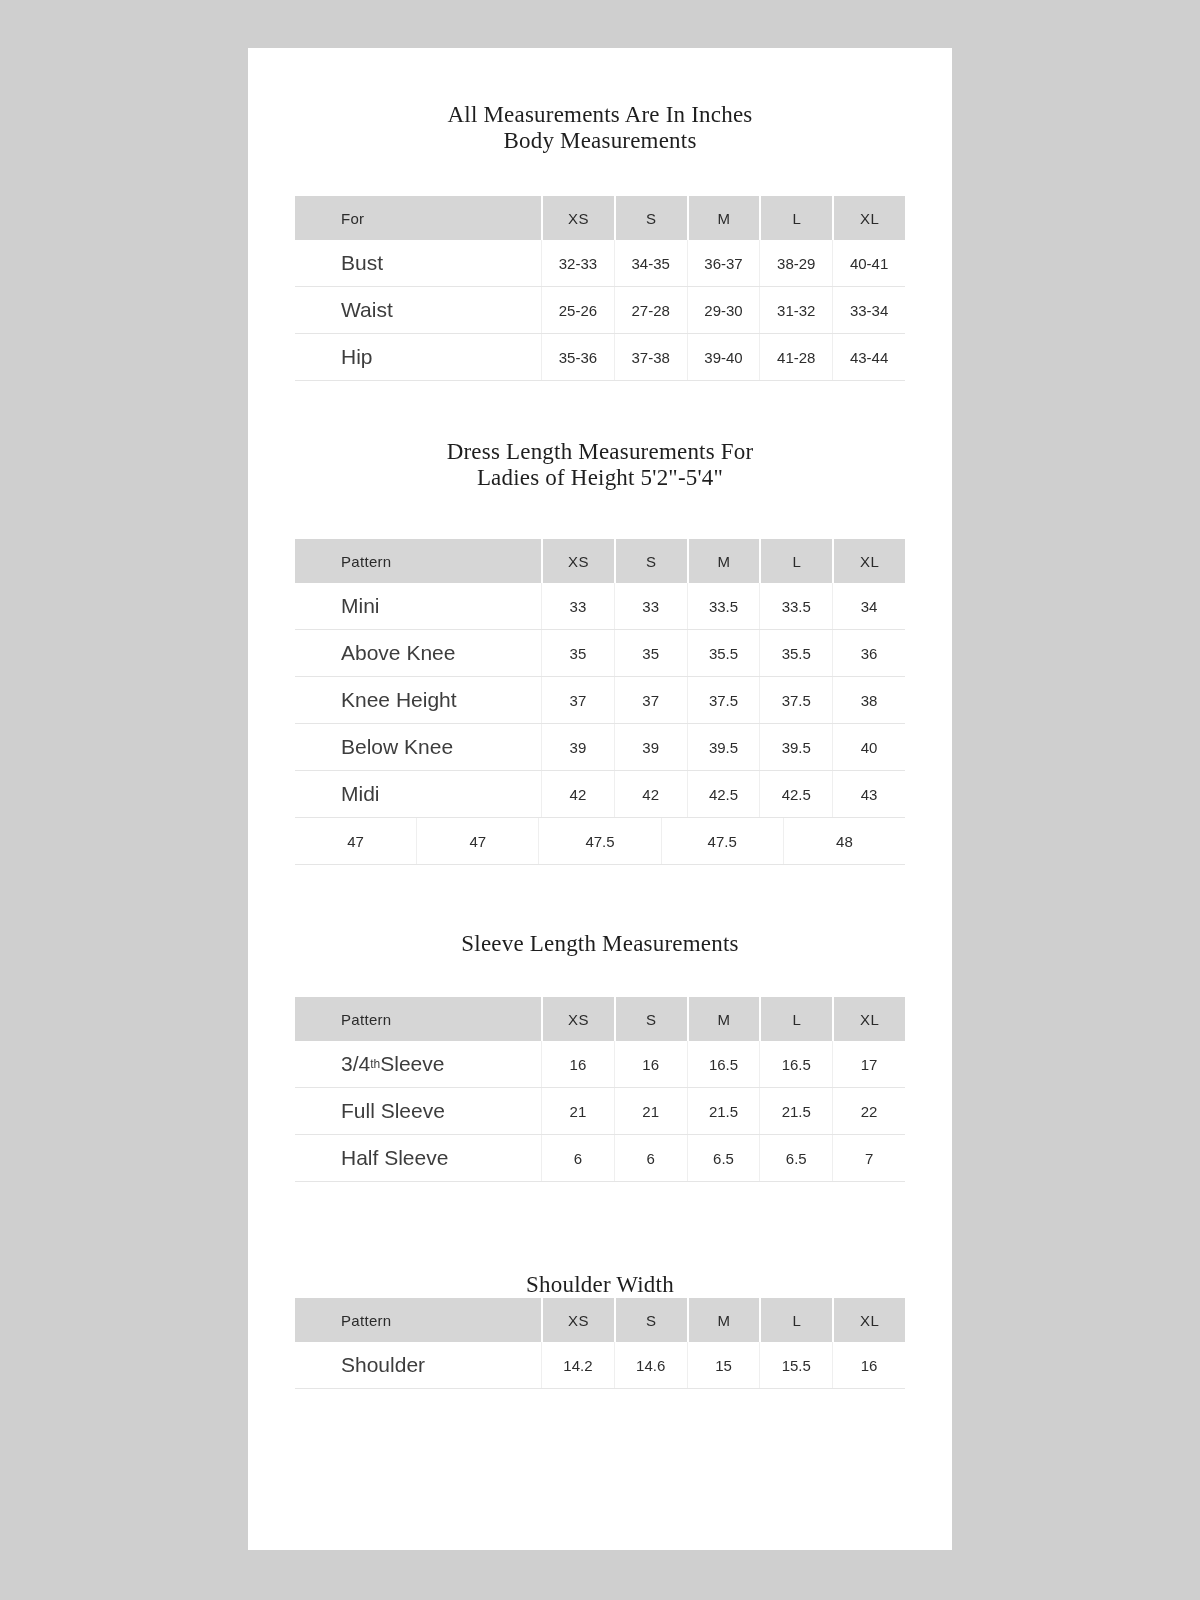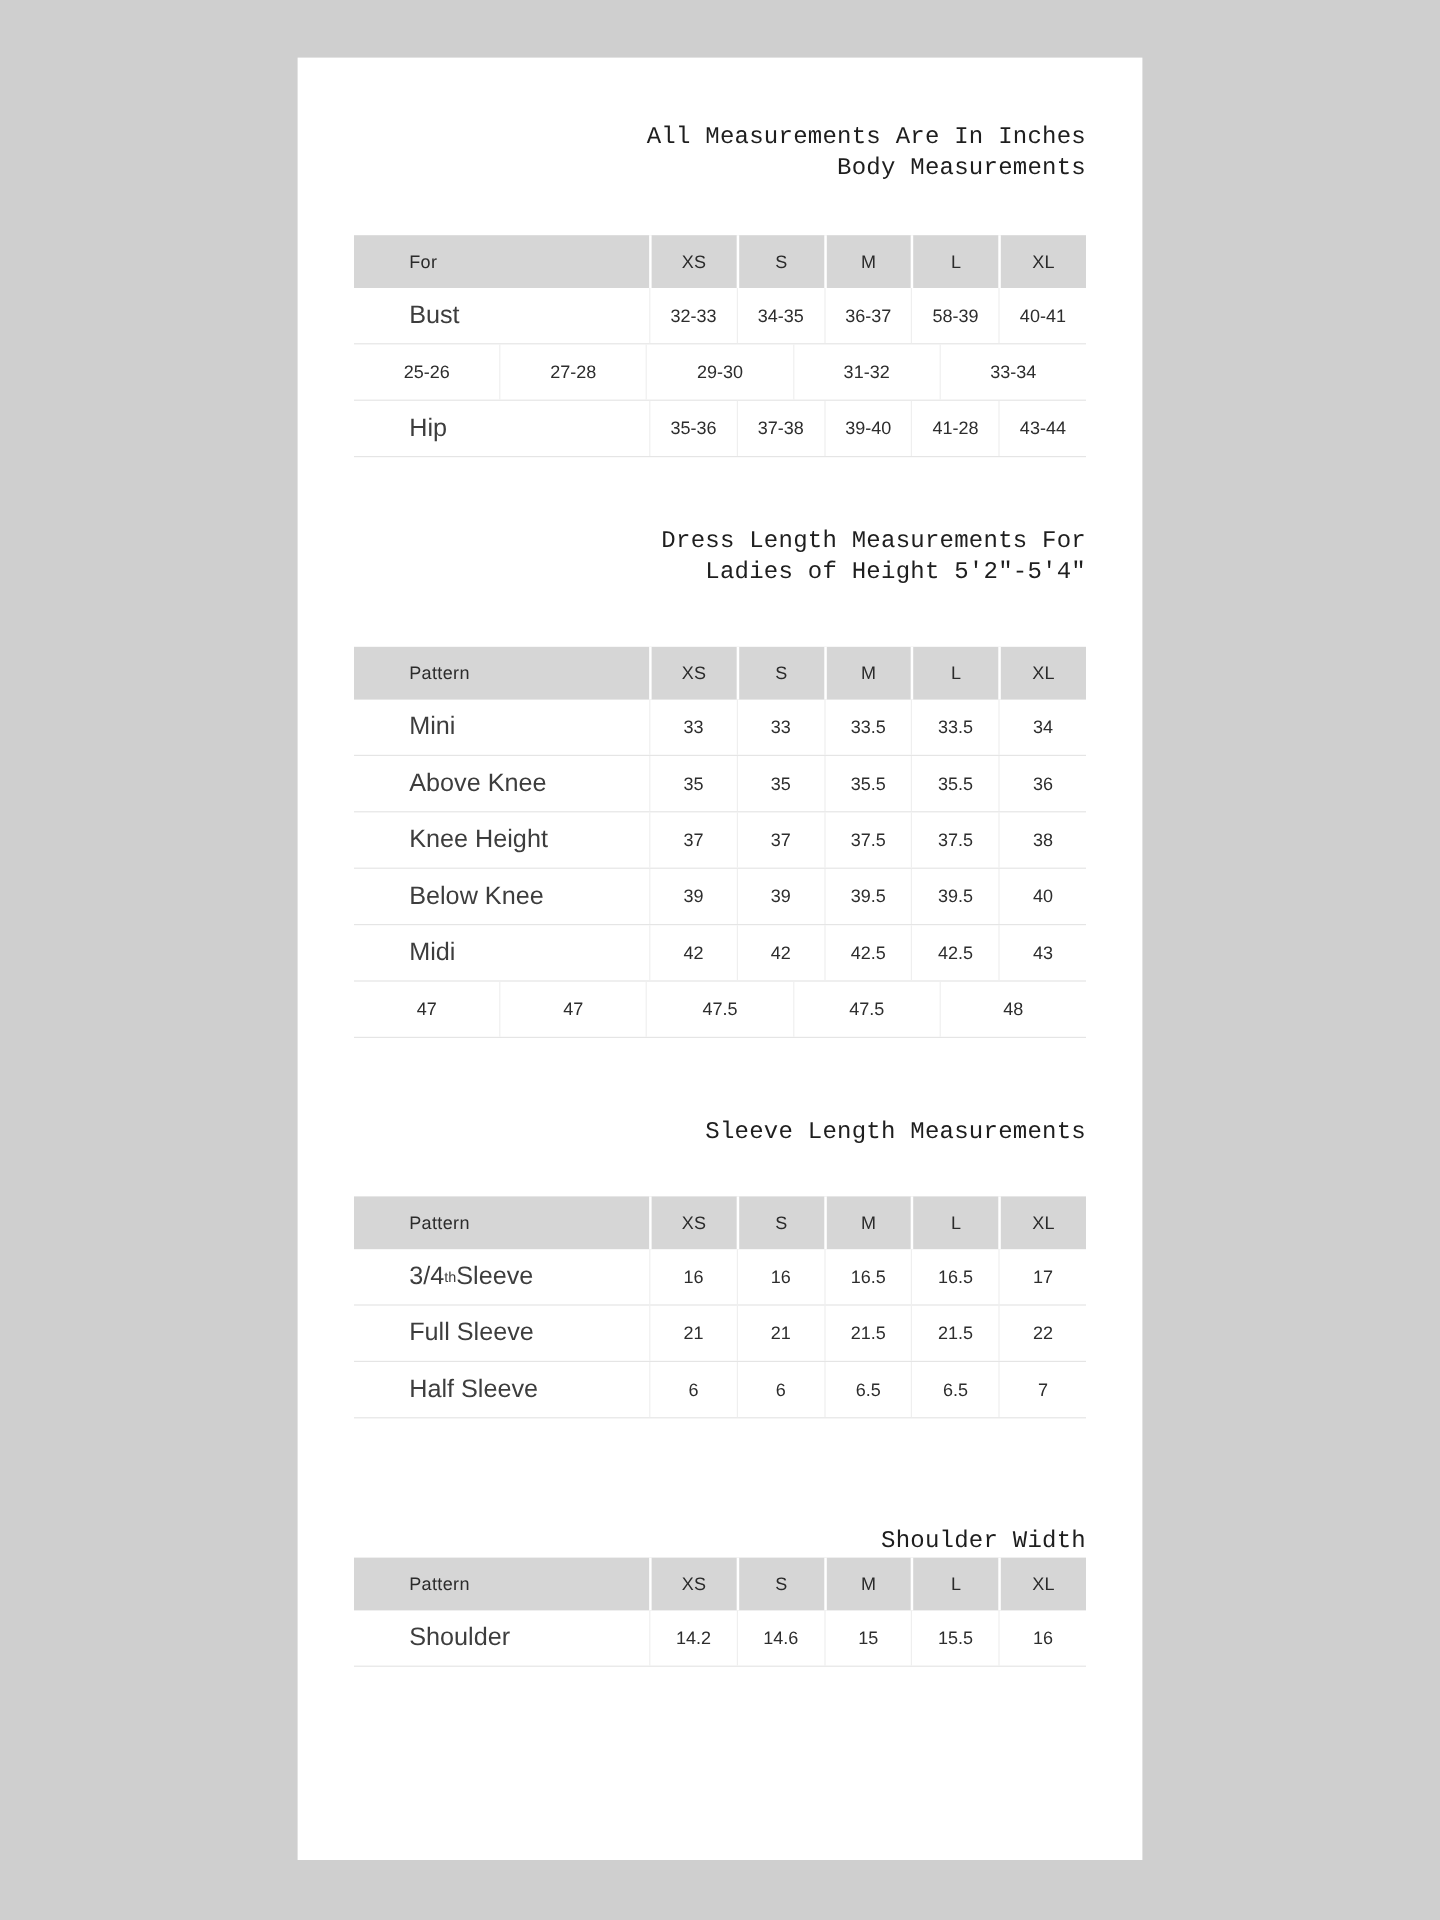"All Measurements Are In Inches" .heading { font-family: Liberation Mono, monospace -> Liberation Serif, serif; font-size: 20px -> 23px; text-align: right -> center }
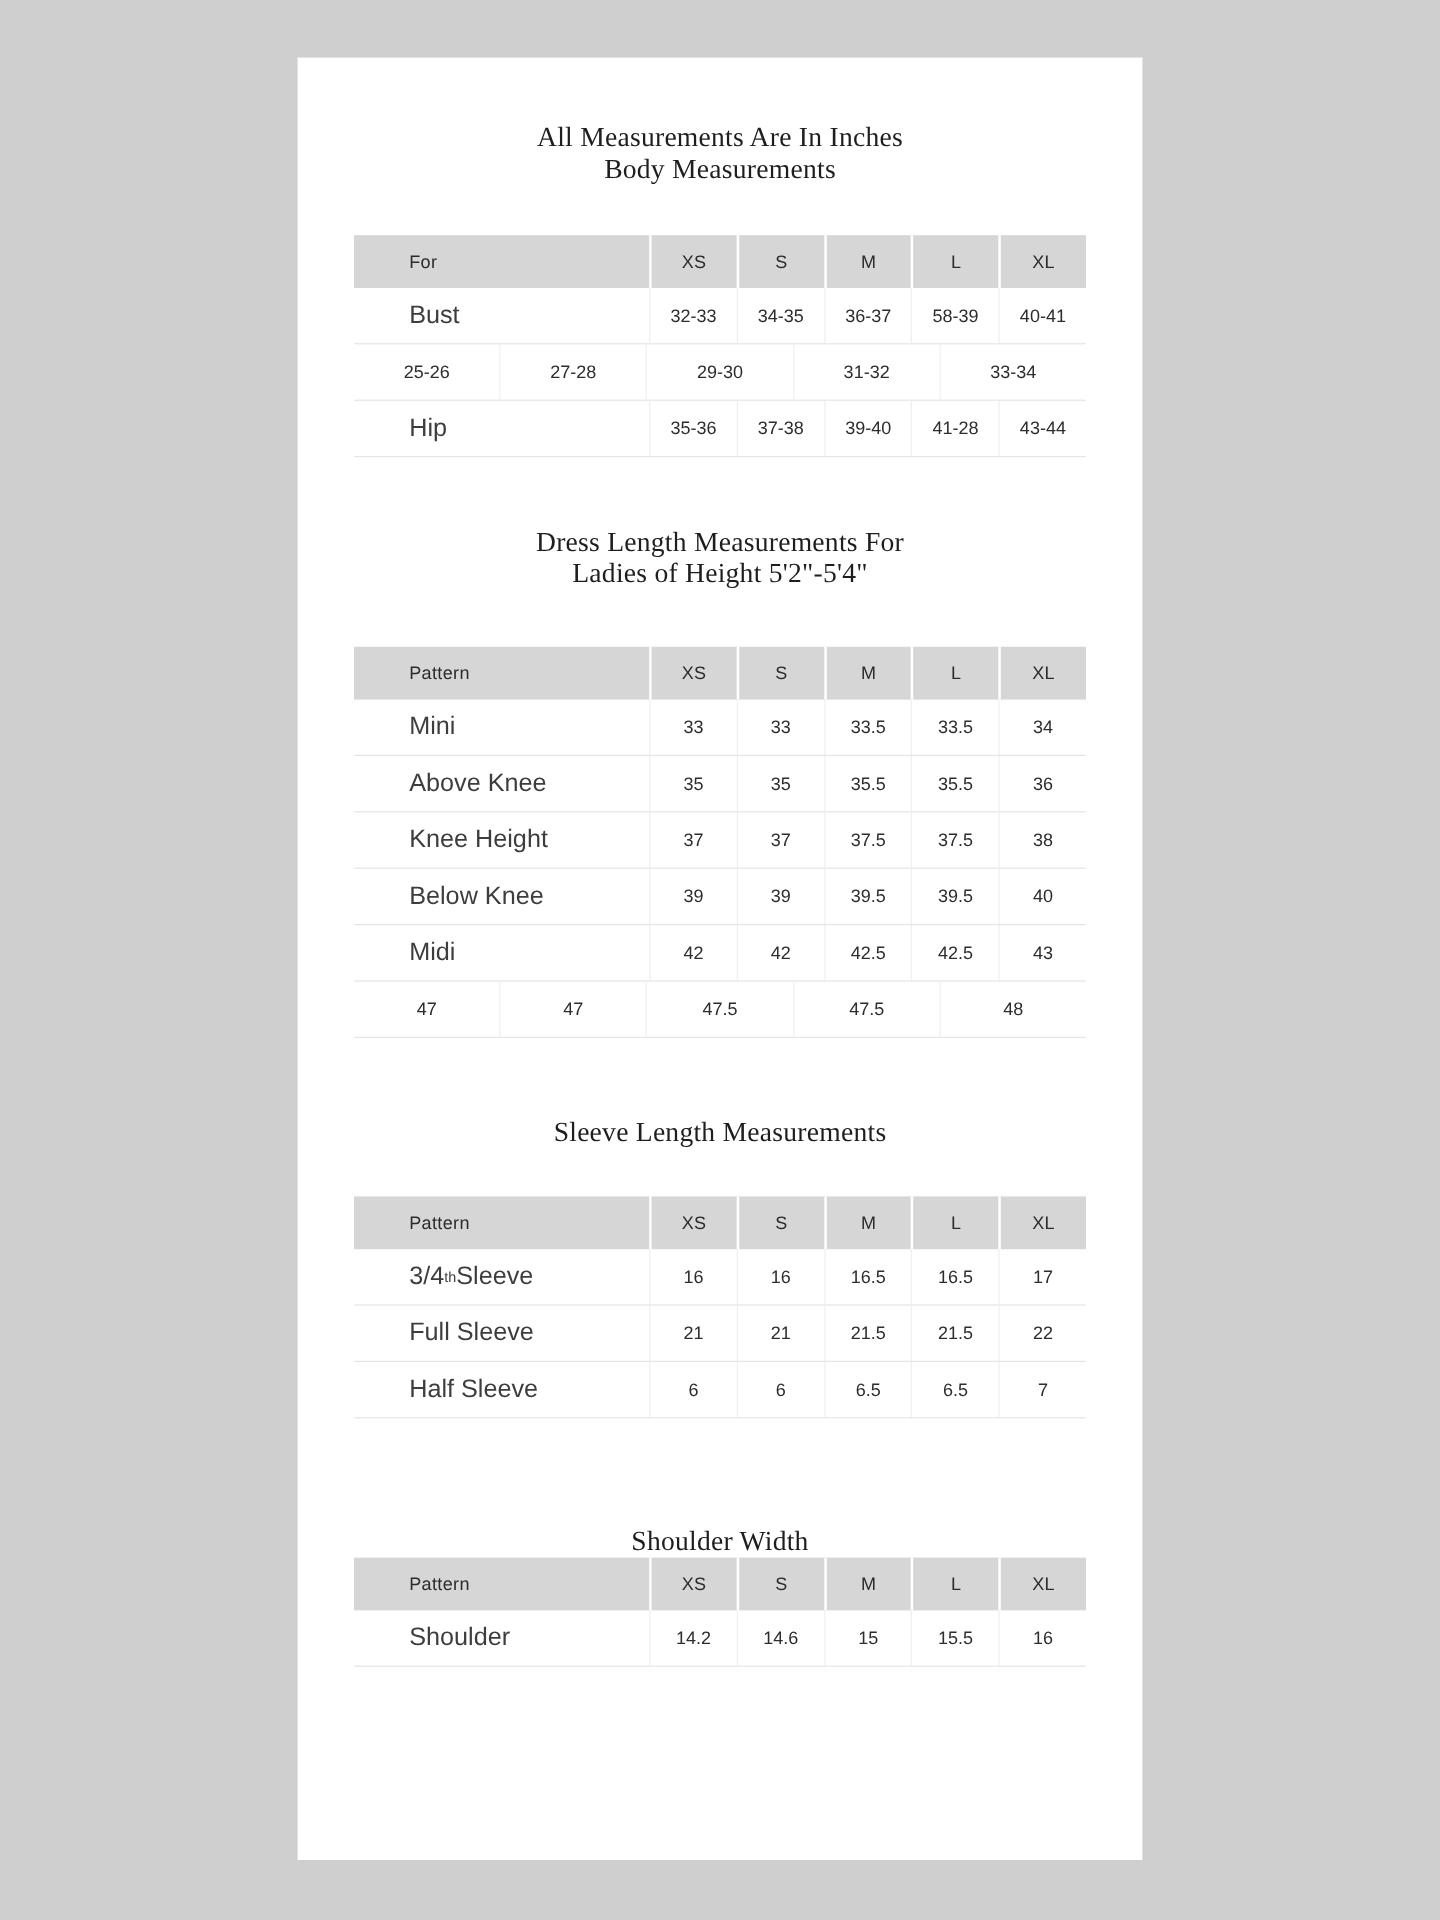"58-39" div.cell { text: 58-39 -> 38-29 }
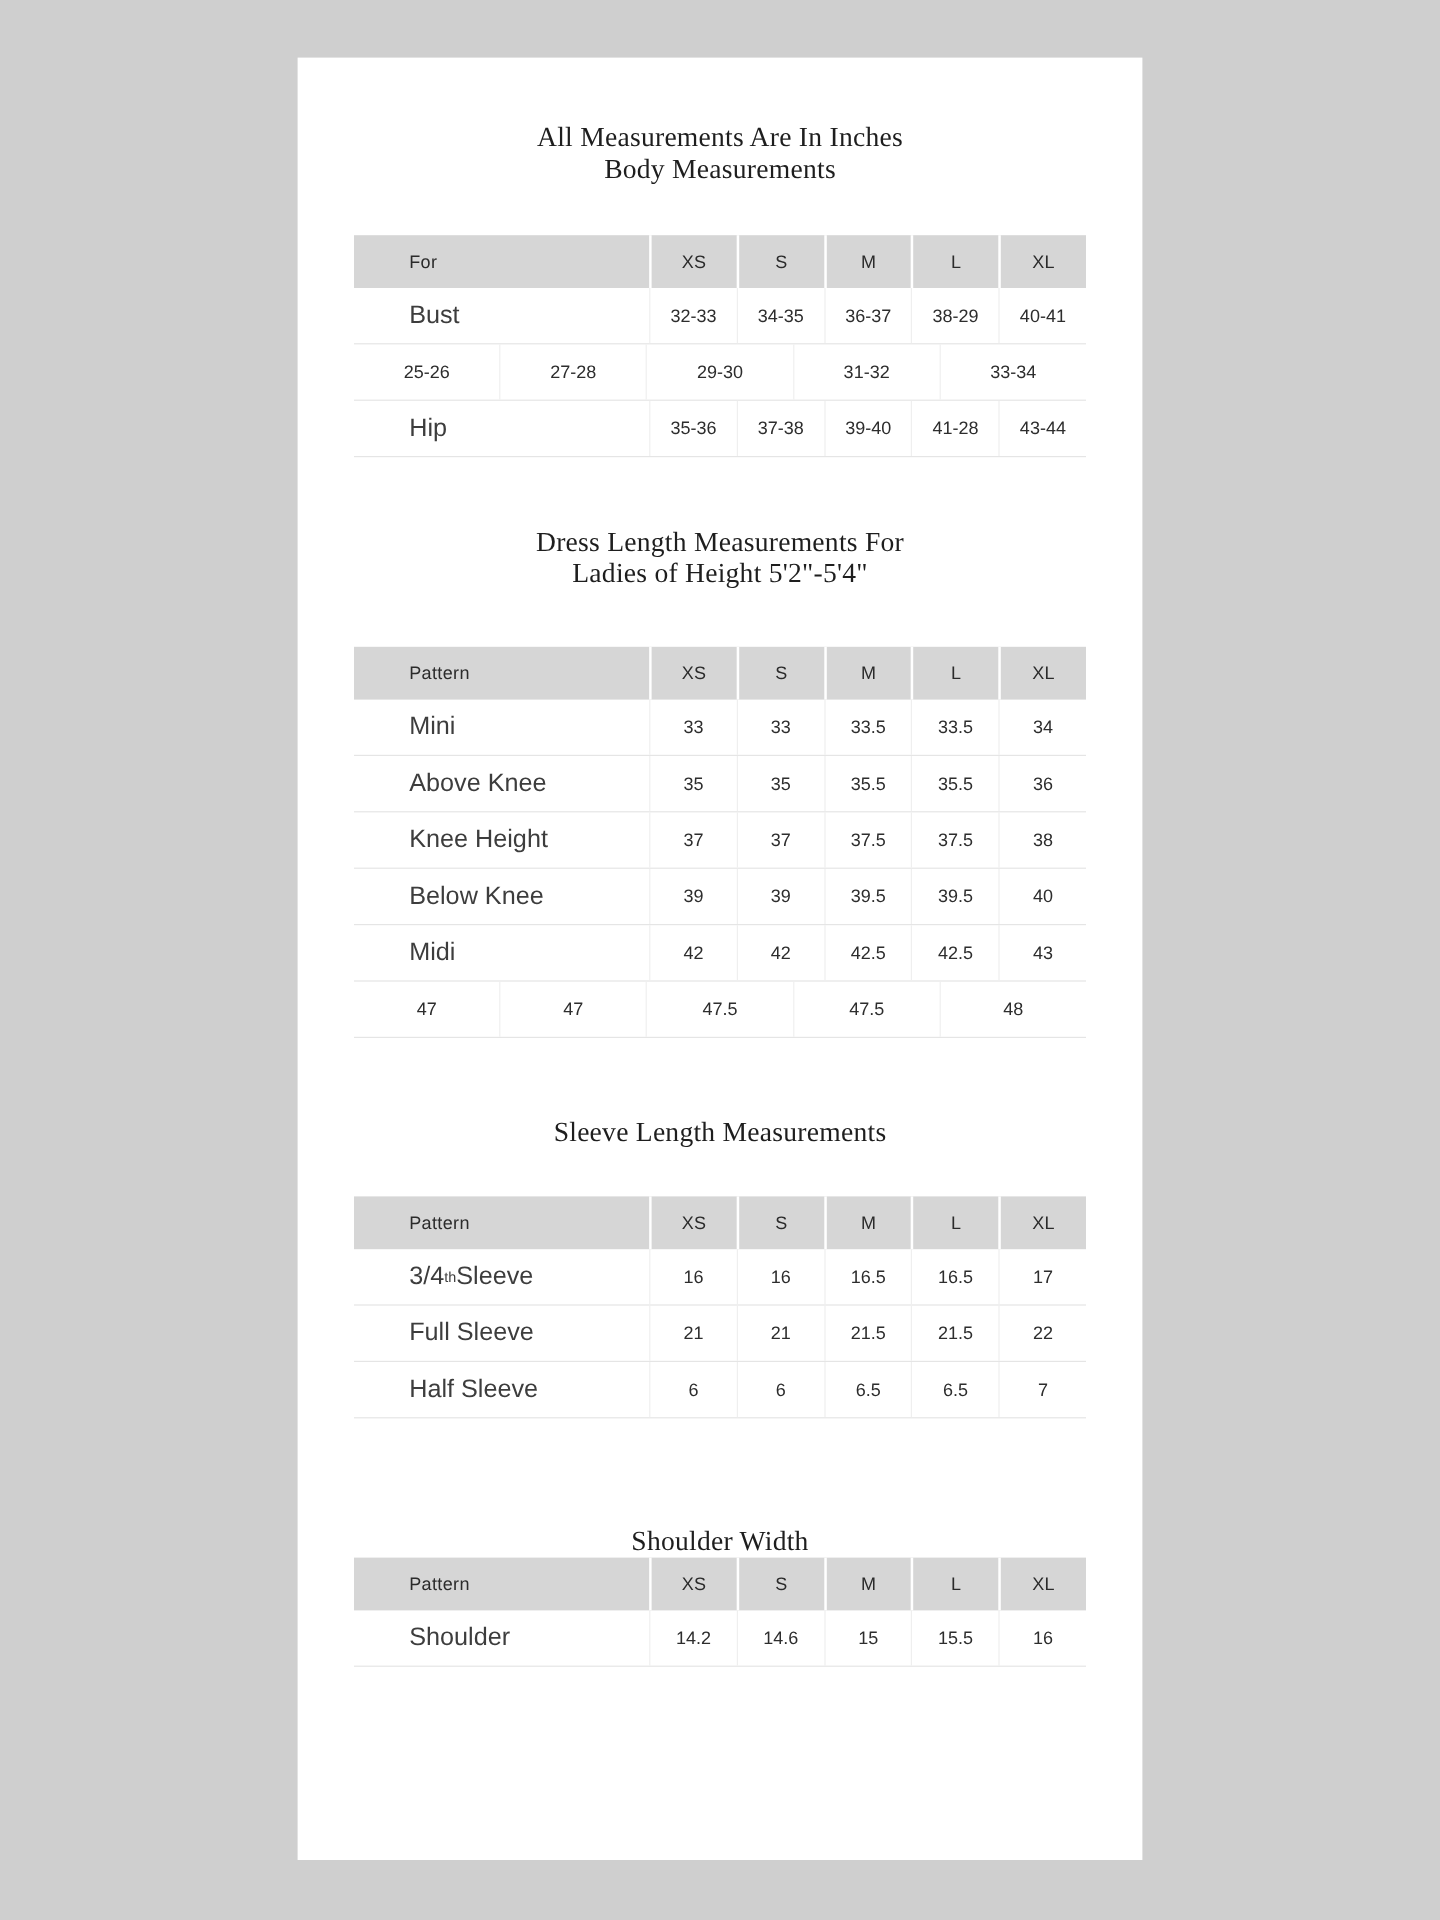"Waist" div.cell { html: none -> <div>Waist</div> }
